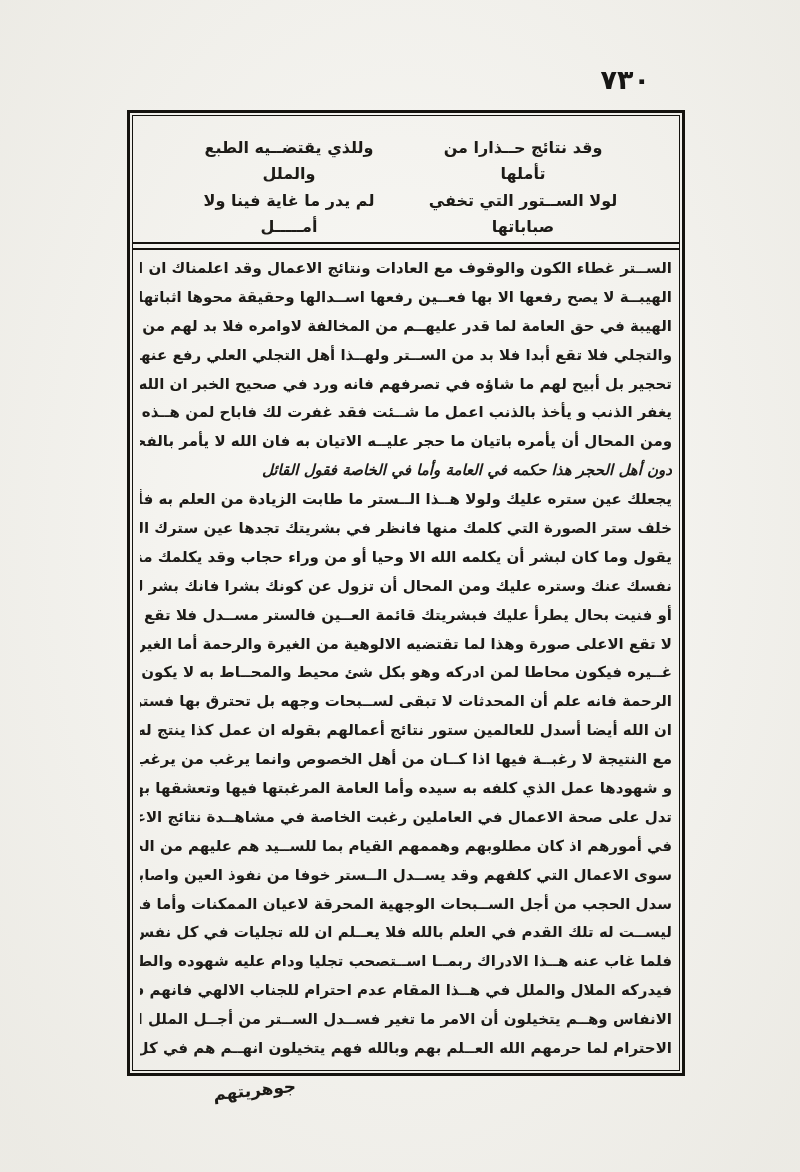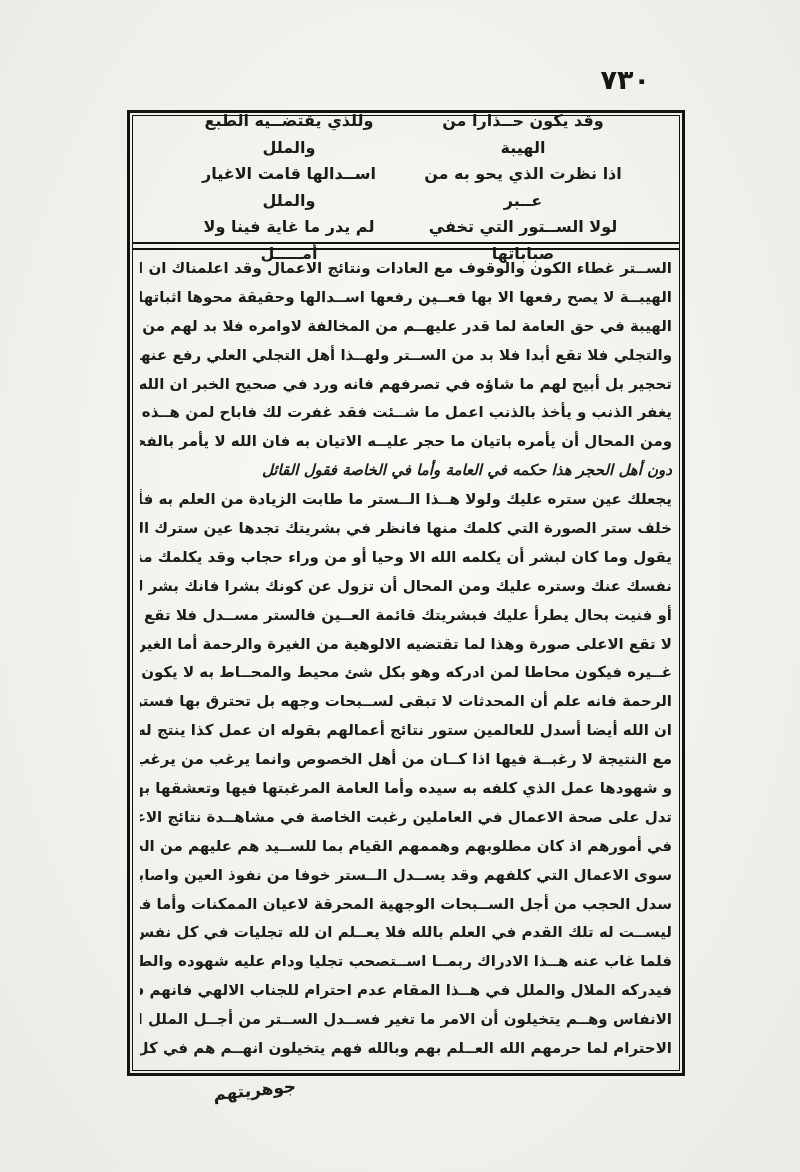"وقد يكون حــذارا من الهيبة" div.vline { text: يكون حــذارا من الهيبة -> نتائج حــذارا من تأملها }
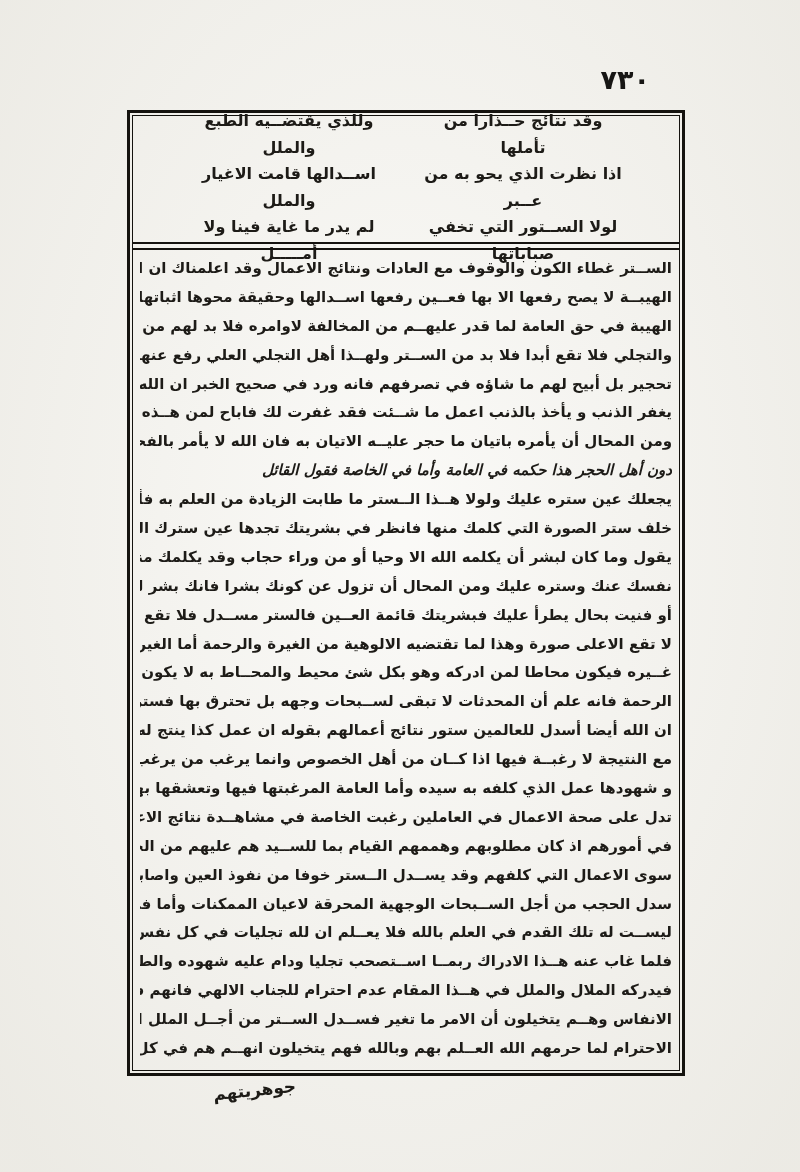"اســدالها قامت الاغيار والملل" div.vline { html: <div>اســدالها قامت الاغيار والملل</div> -> none }
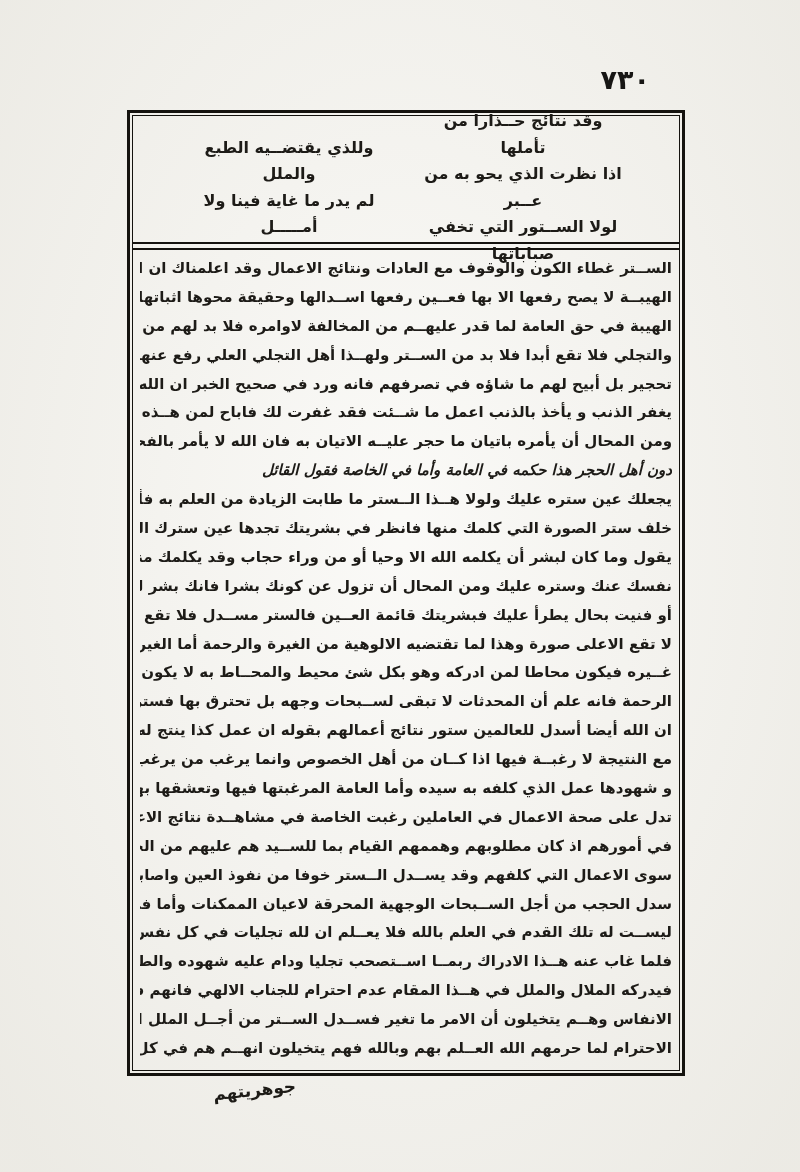"اذا نظرت الذي يحو به" div.vline { html: <div>اذا نظرت الذي يحو به من عــبر</div> -> none }
